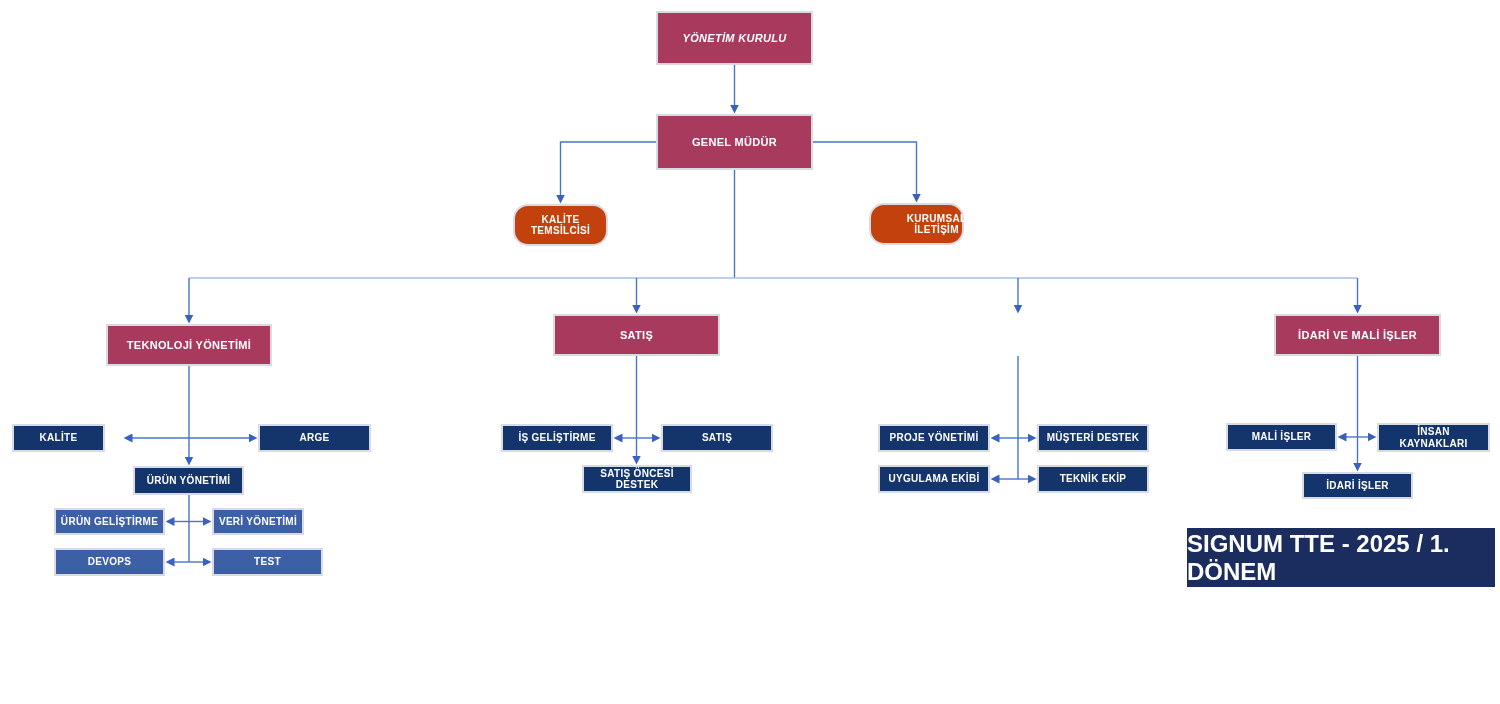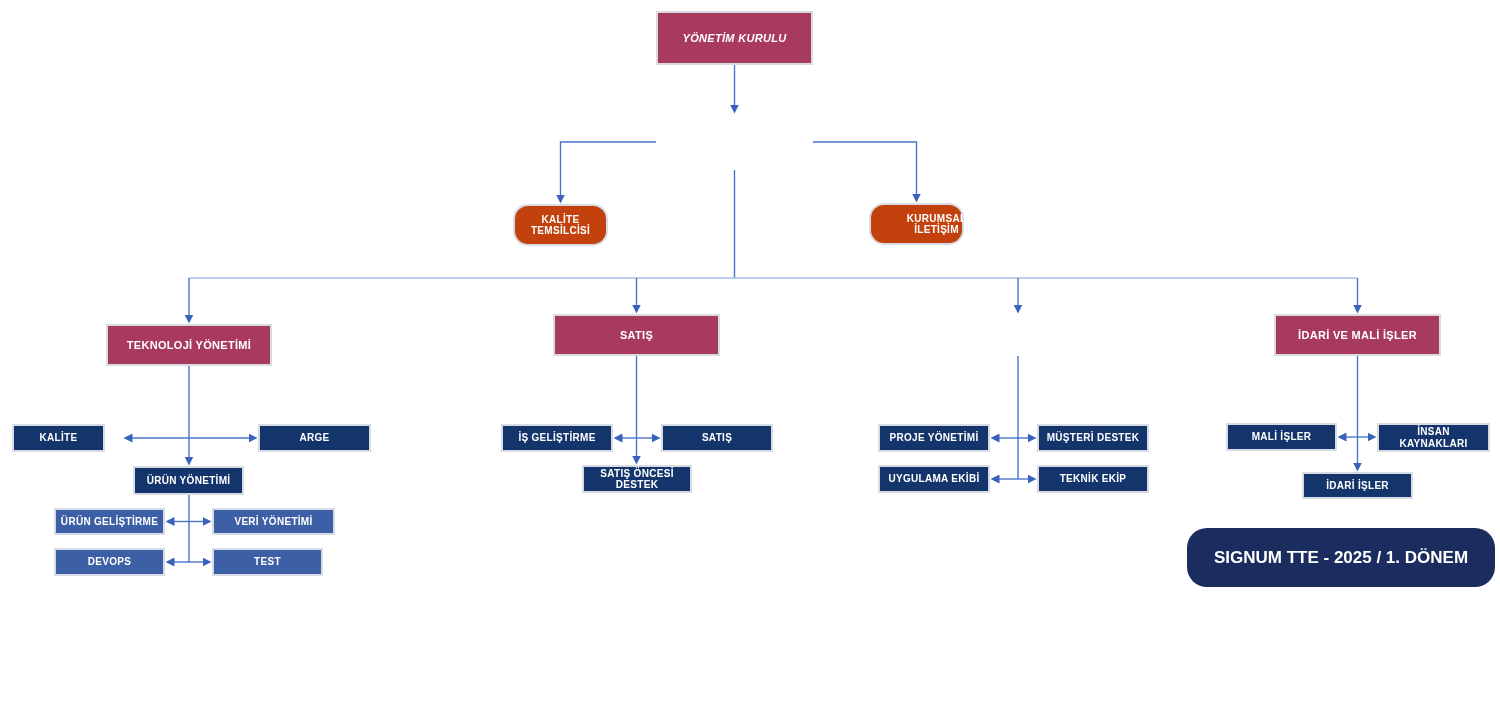"GENEL MÜDÜR" div.node { html: none -> <div>GENEL MÜDÜR</div> }
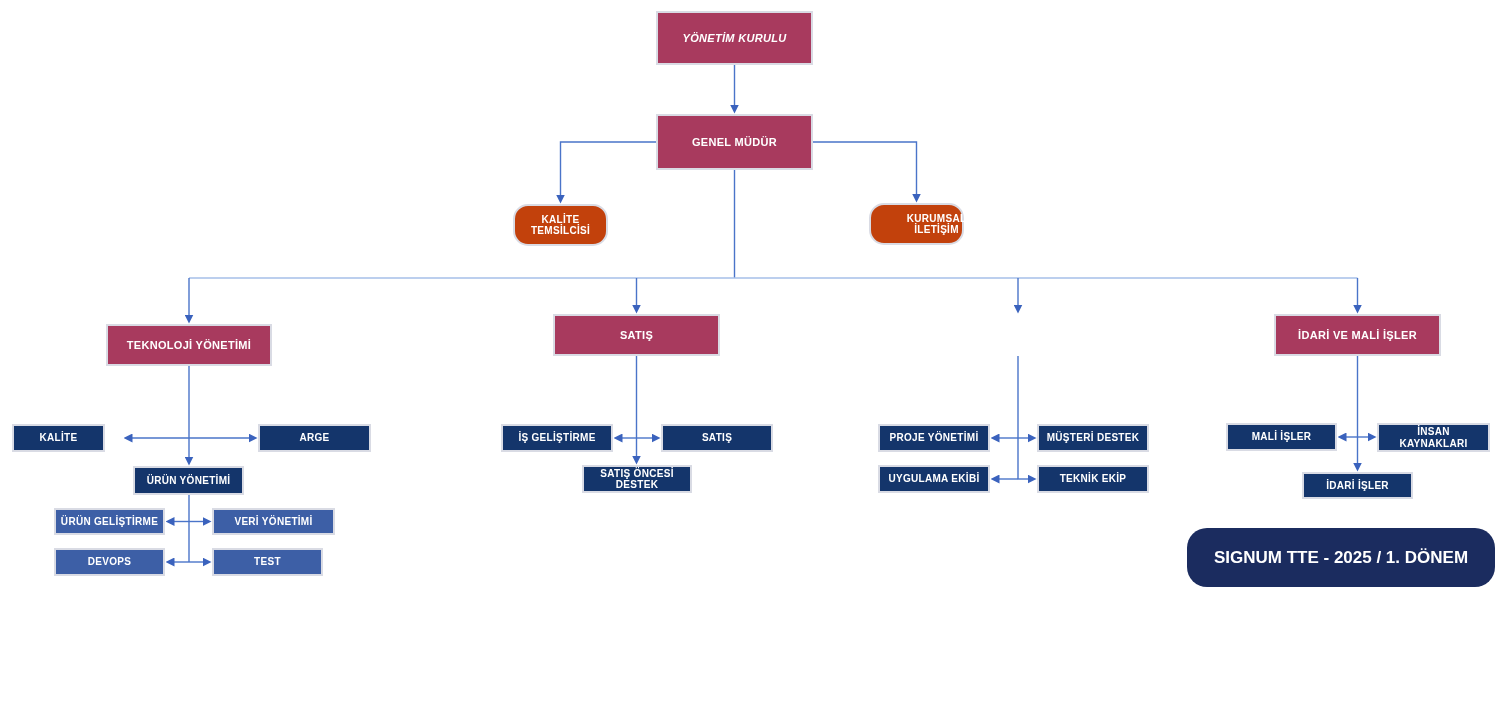"VERİ YÖNETİMİ" div.node { width: 123px -> 92px }
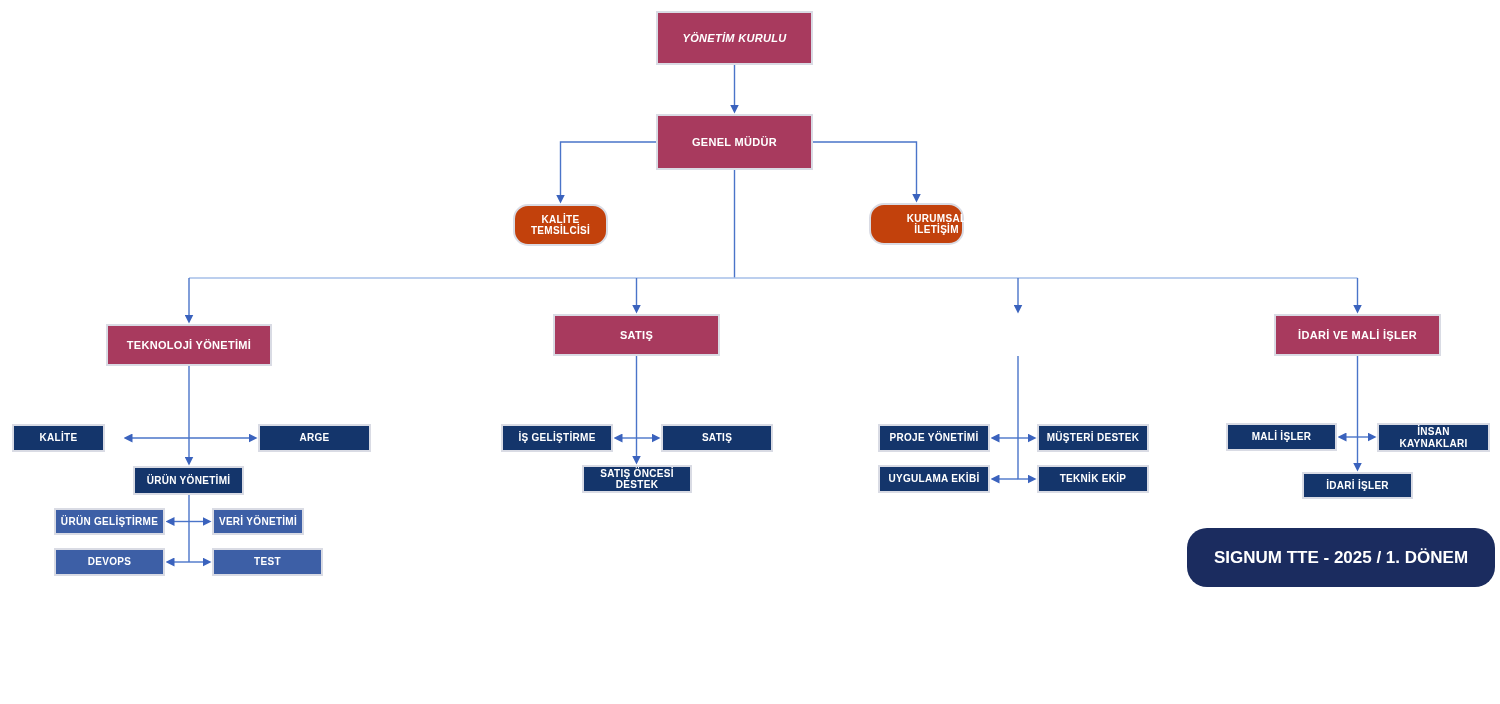"SIGNUM TTE - 2025 /" .banner-box { border-radius: 20px -> none; font-size: 17px -> 24px }
